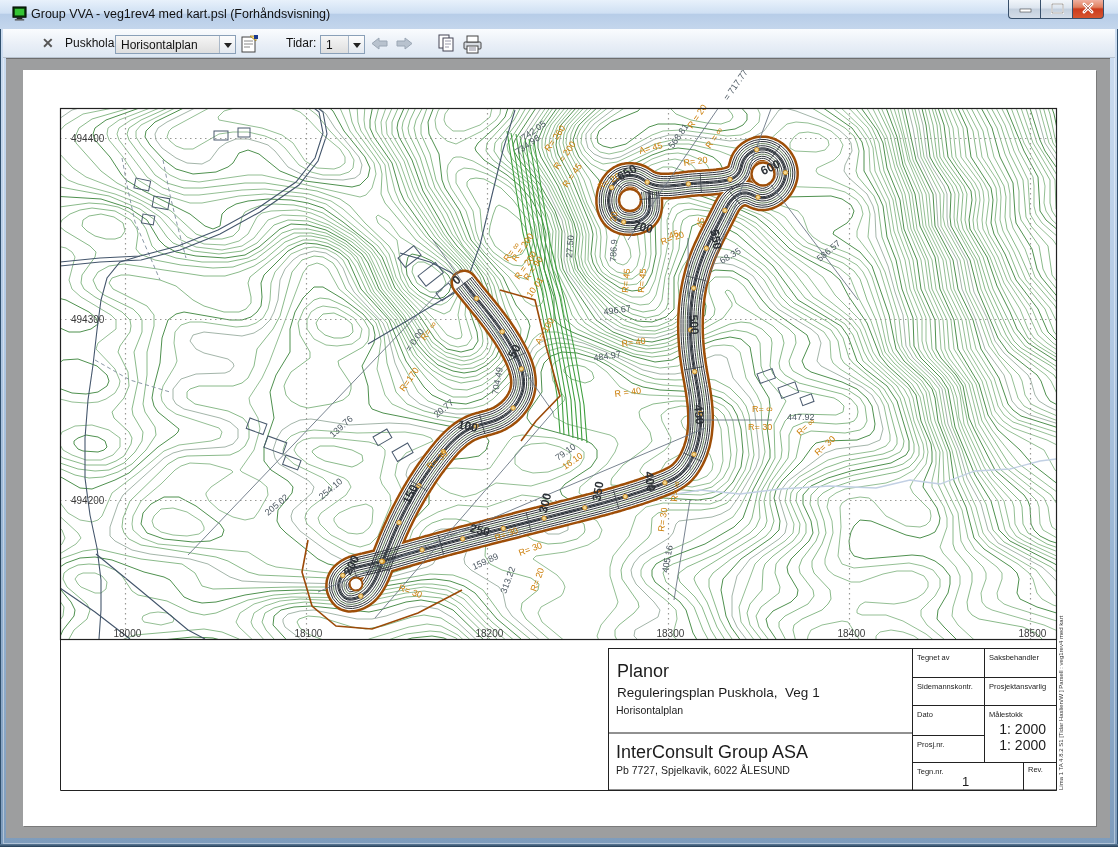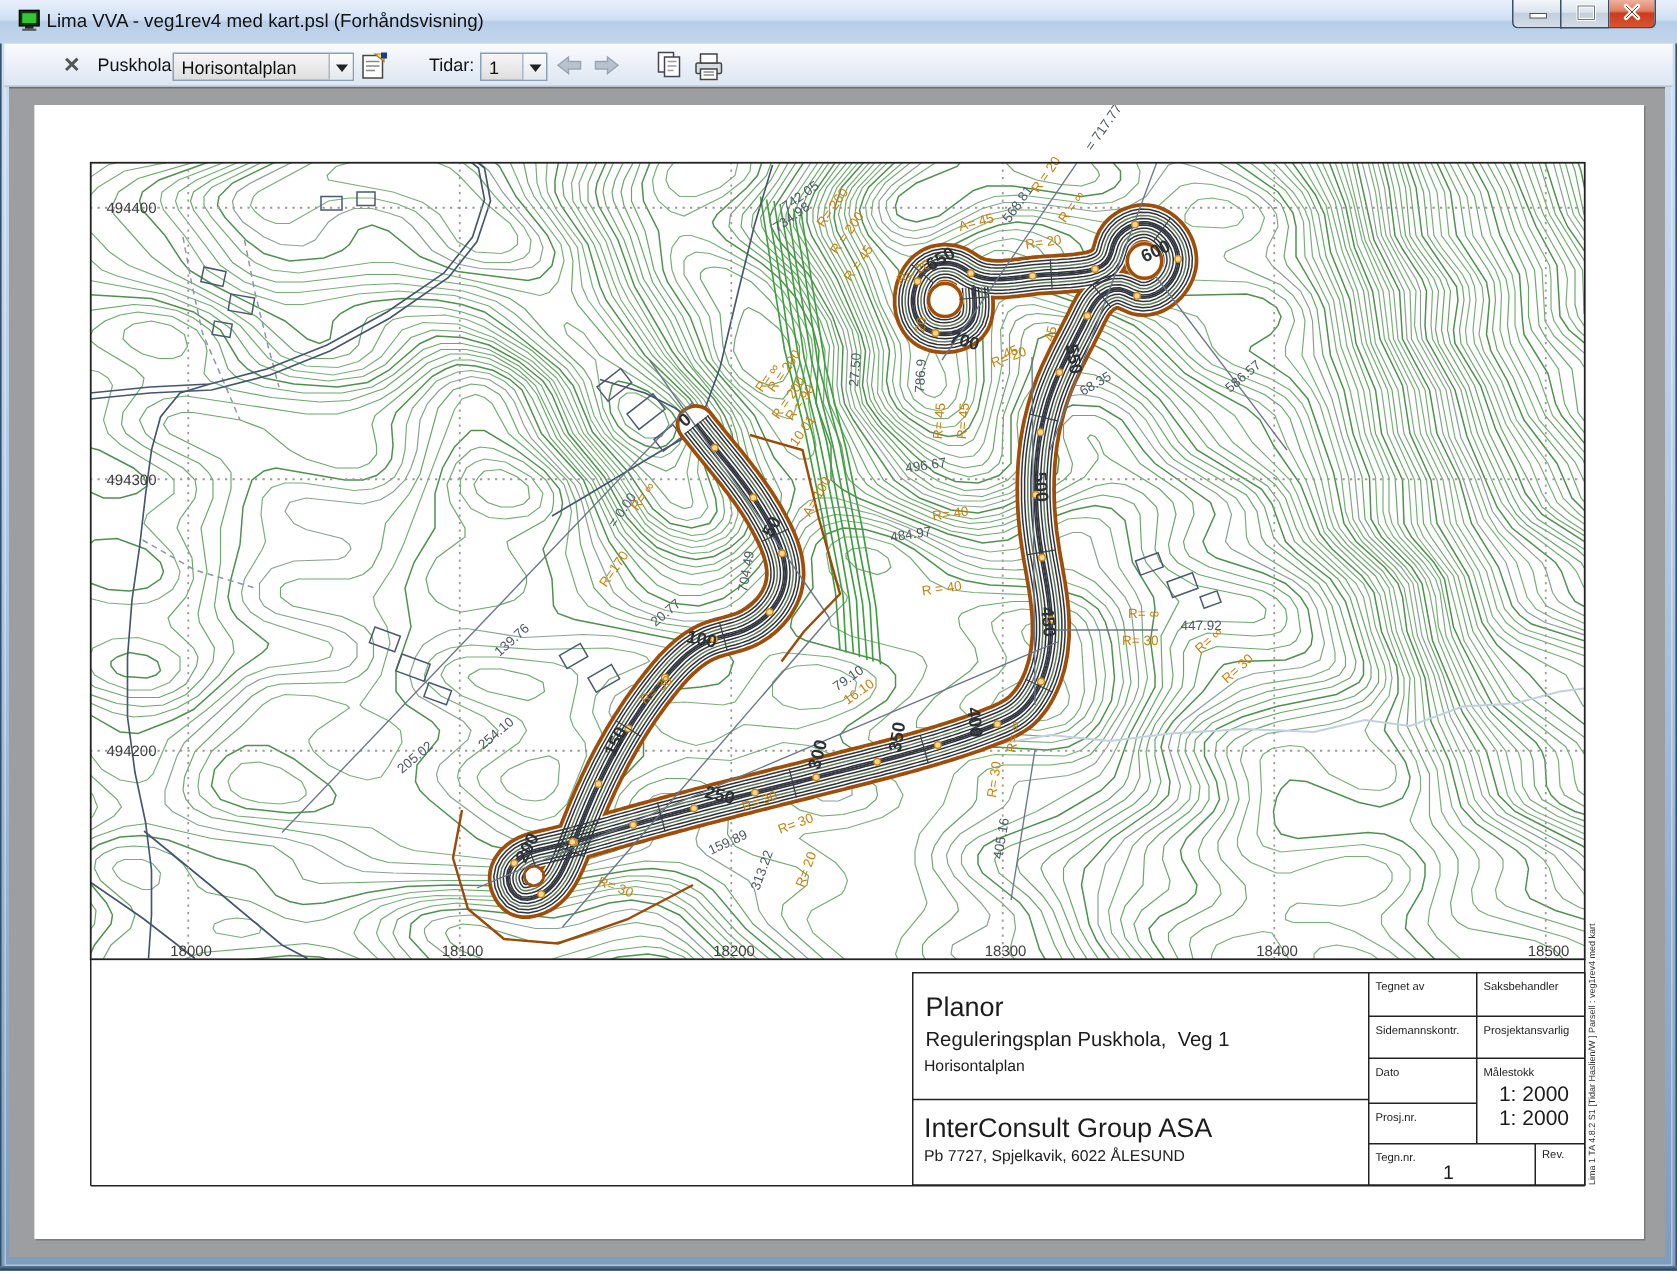"Lima VVA - veg1rev4 med" div.ttext { text: Lima -> Group }
